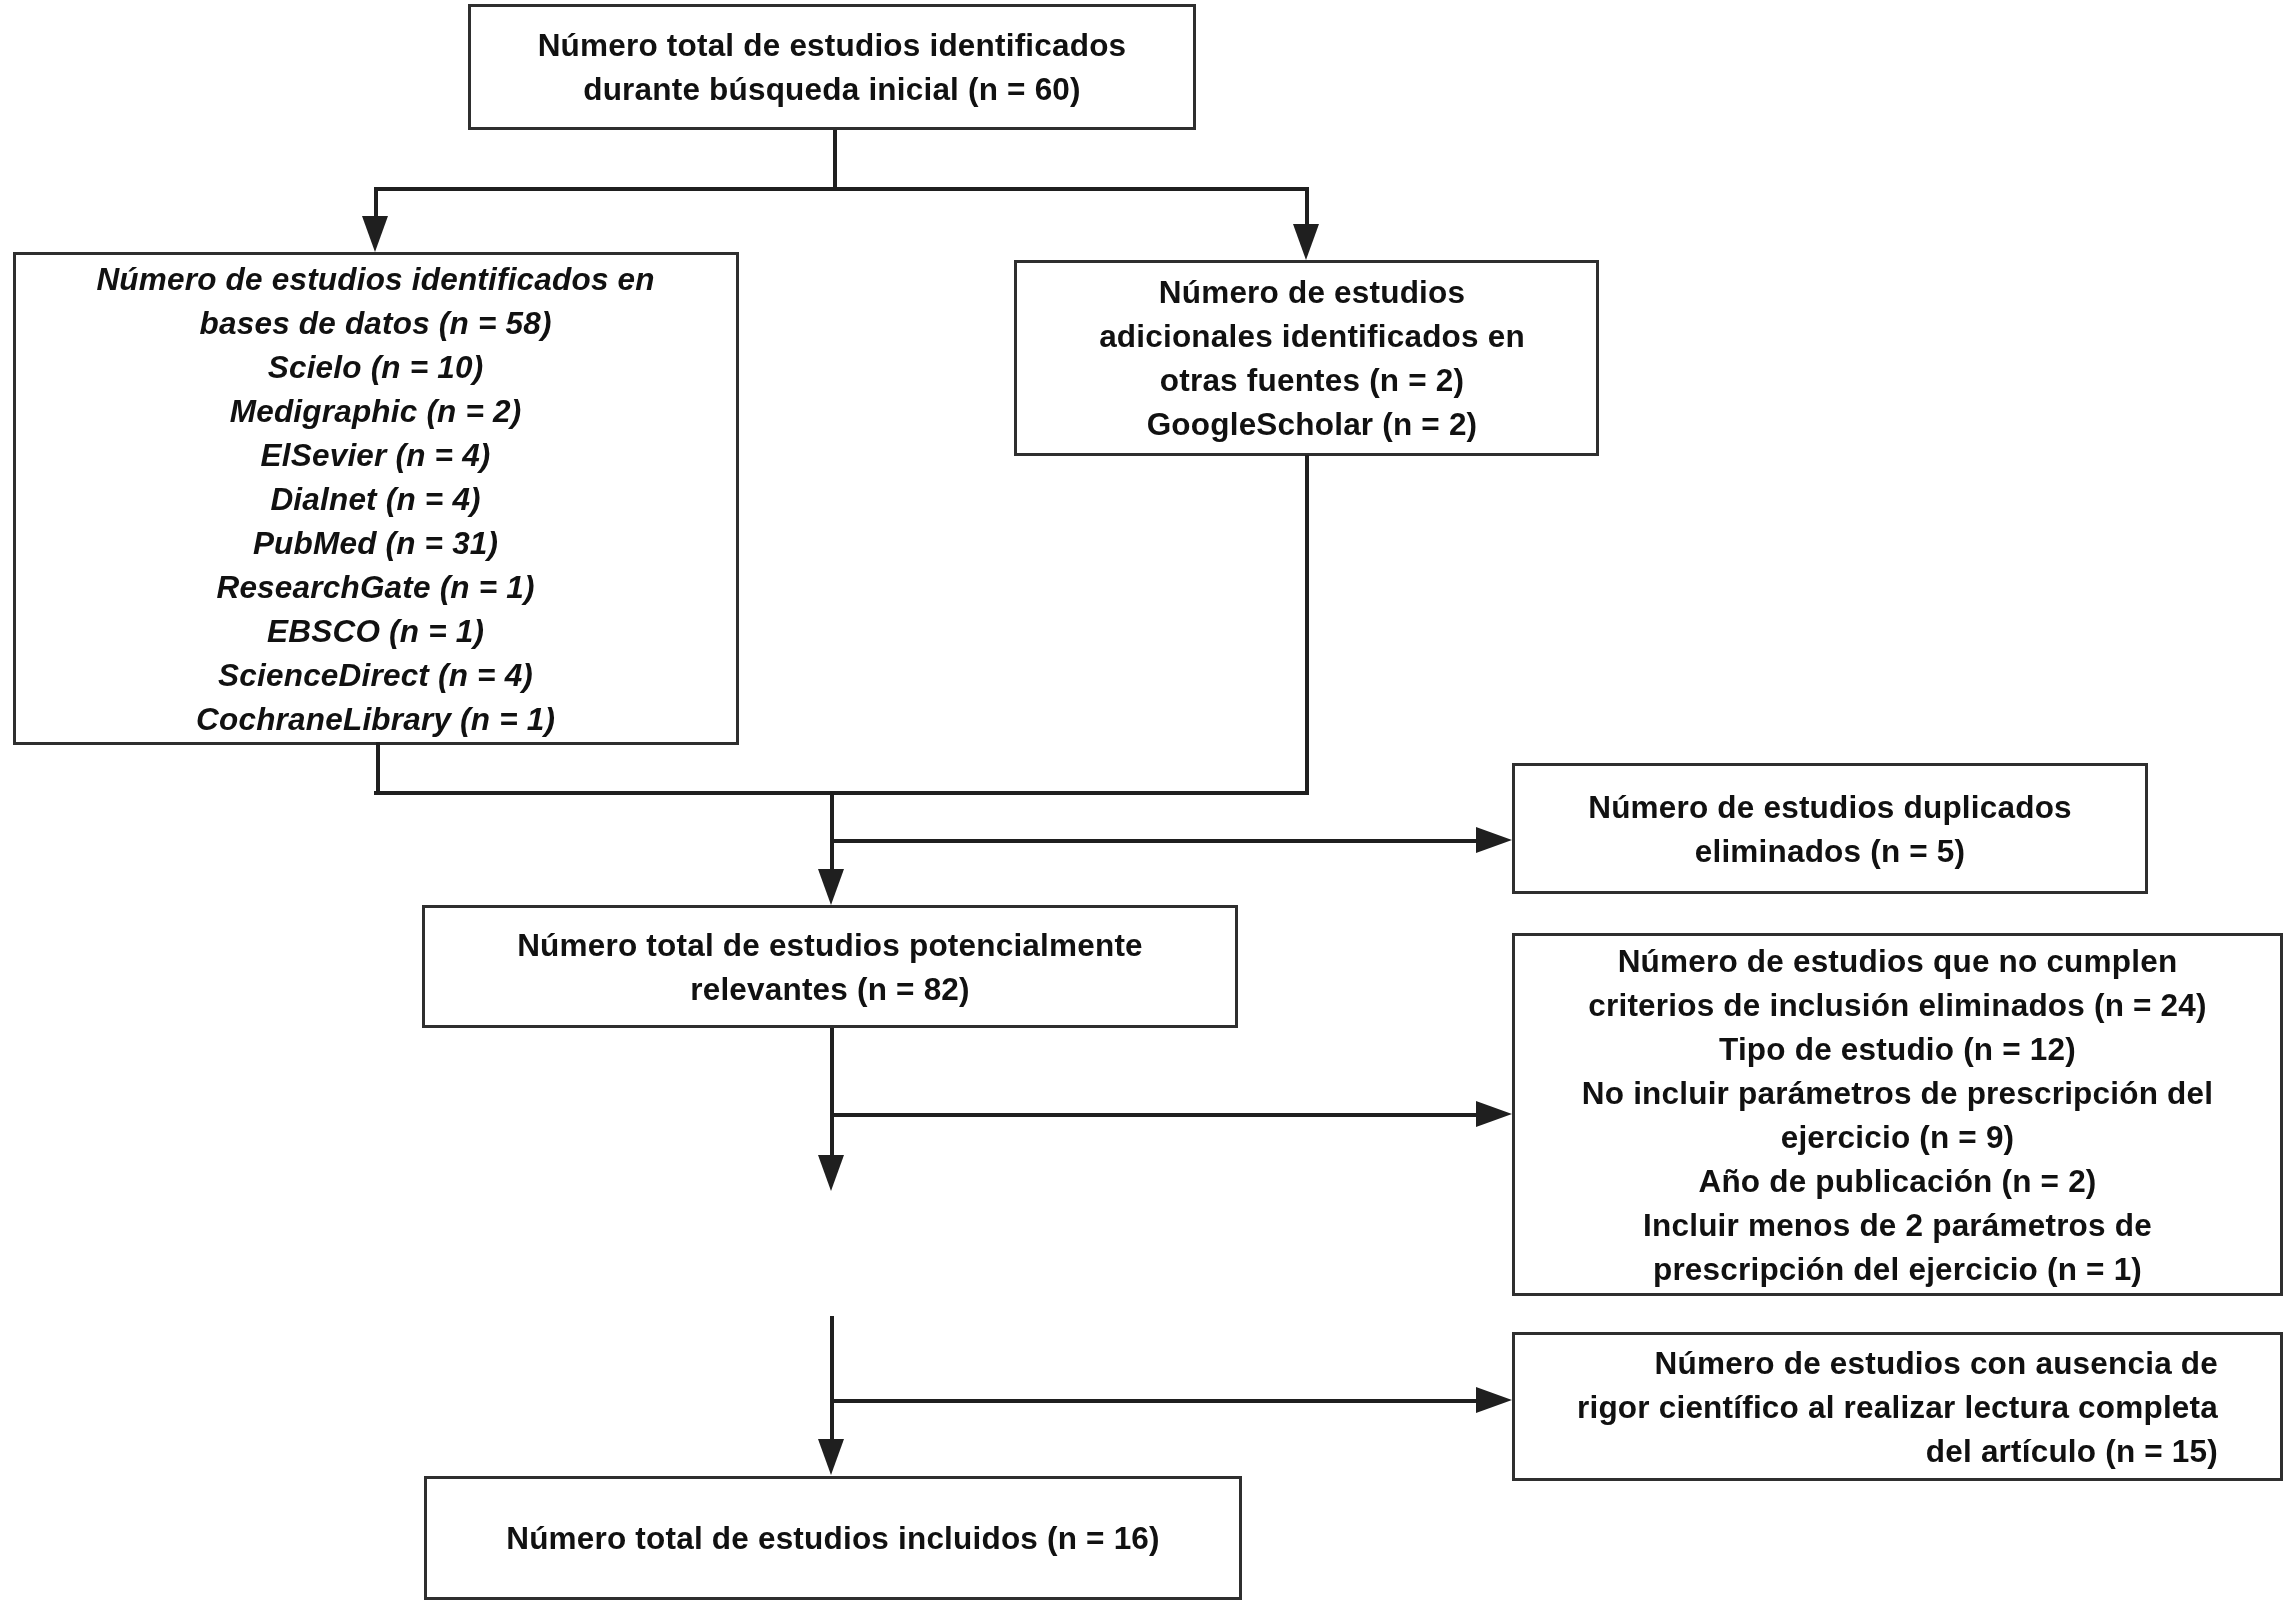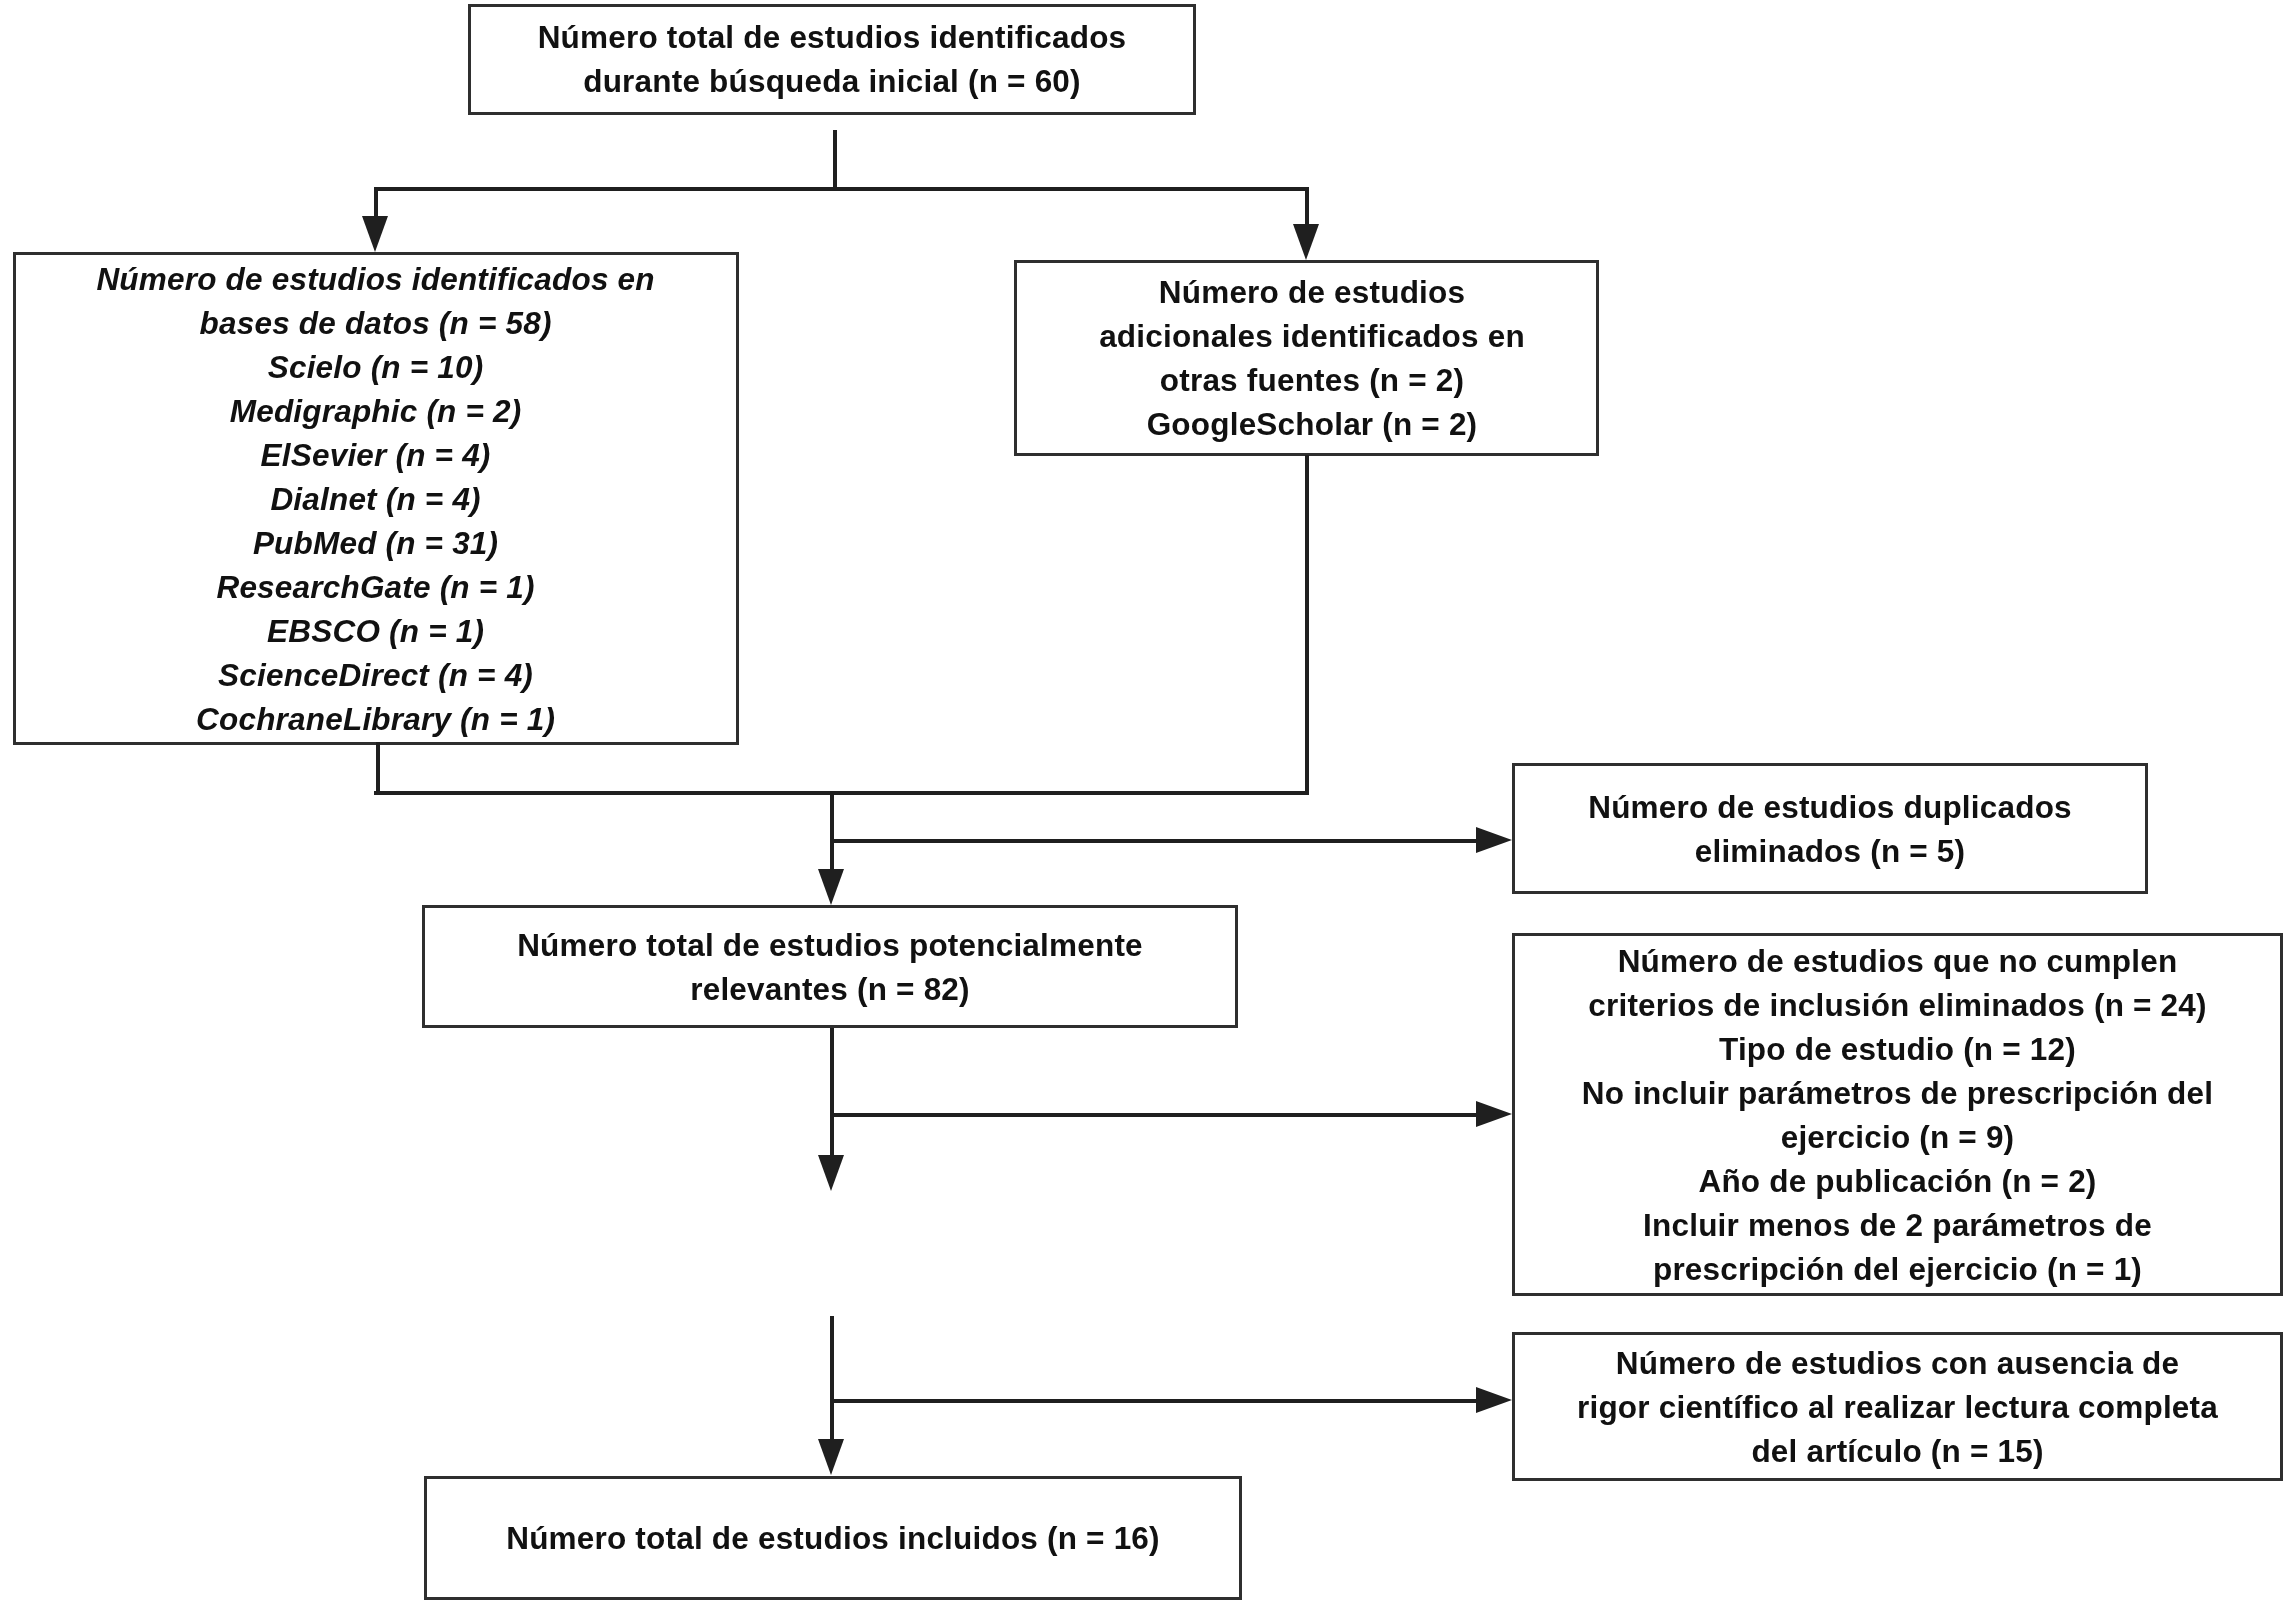"Número total de estudios identificados" div.box { height: 111px -> 126px }
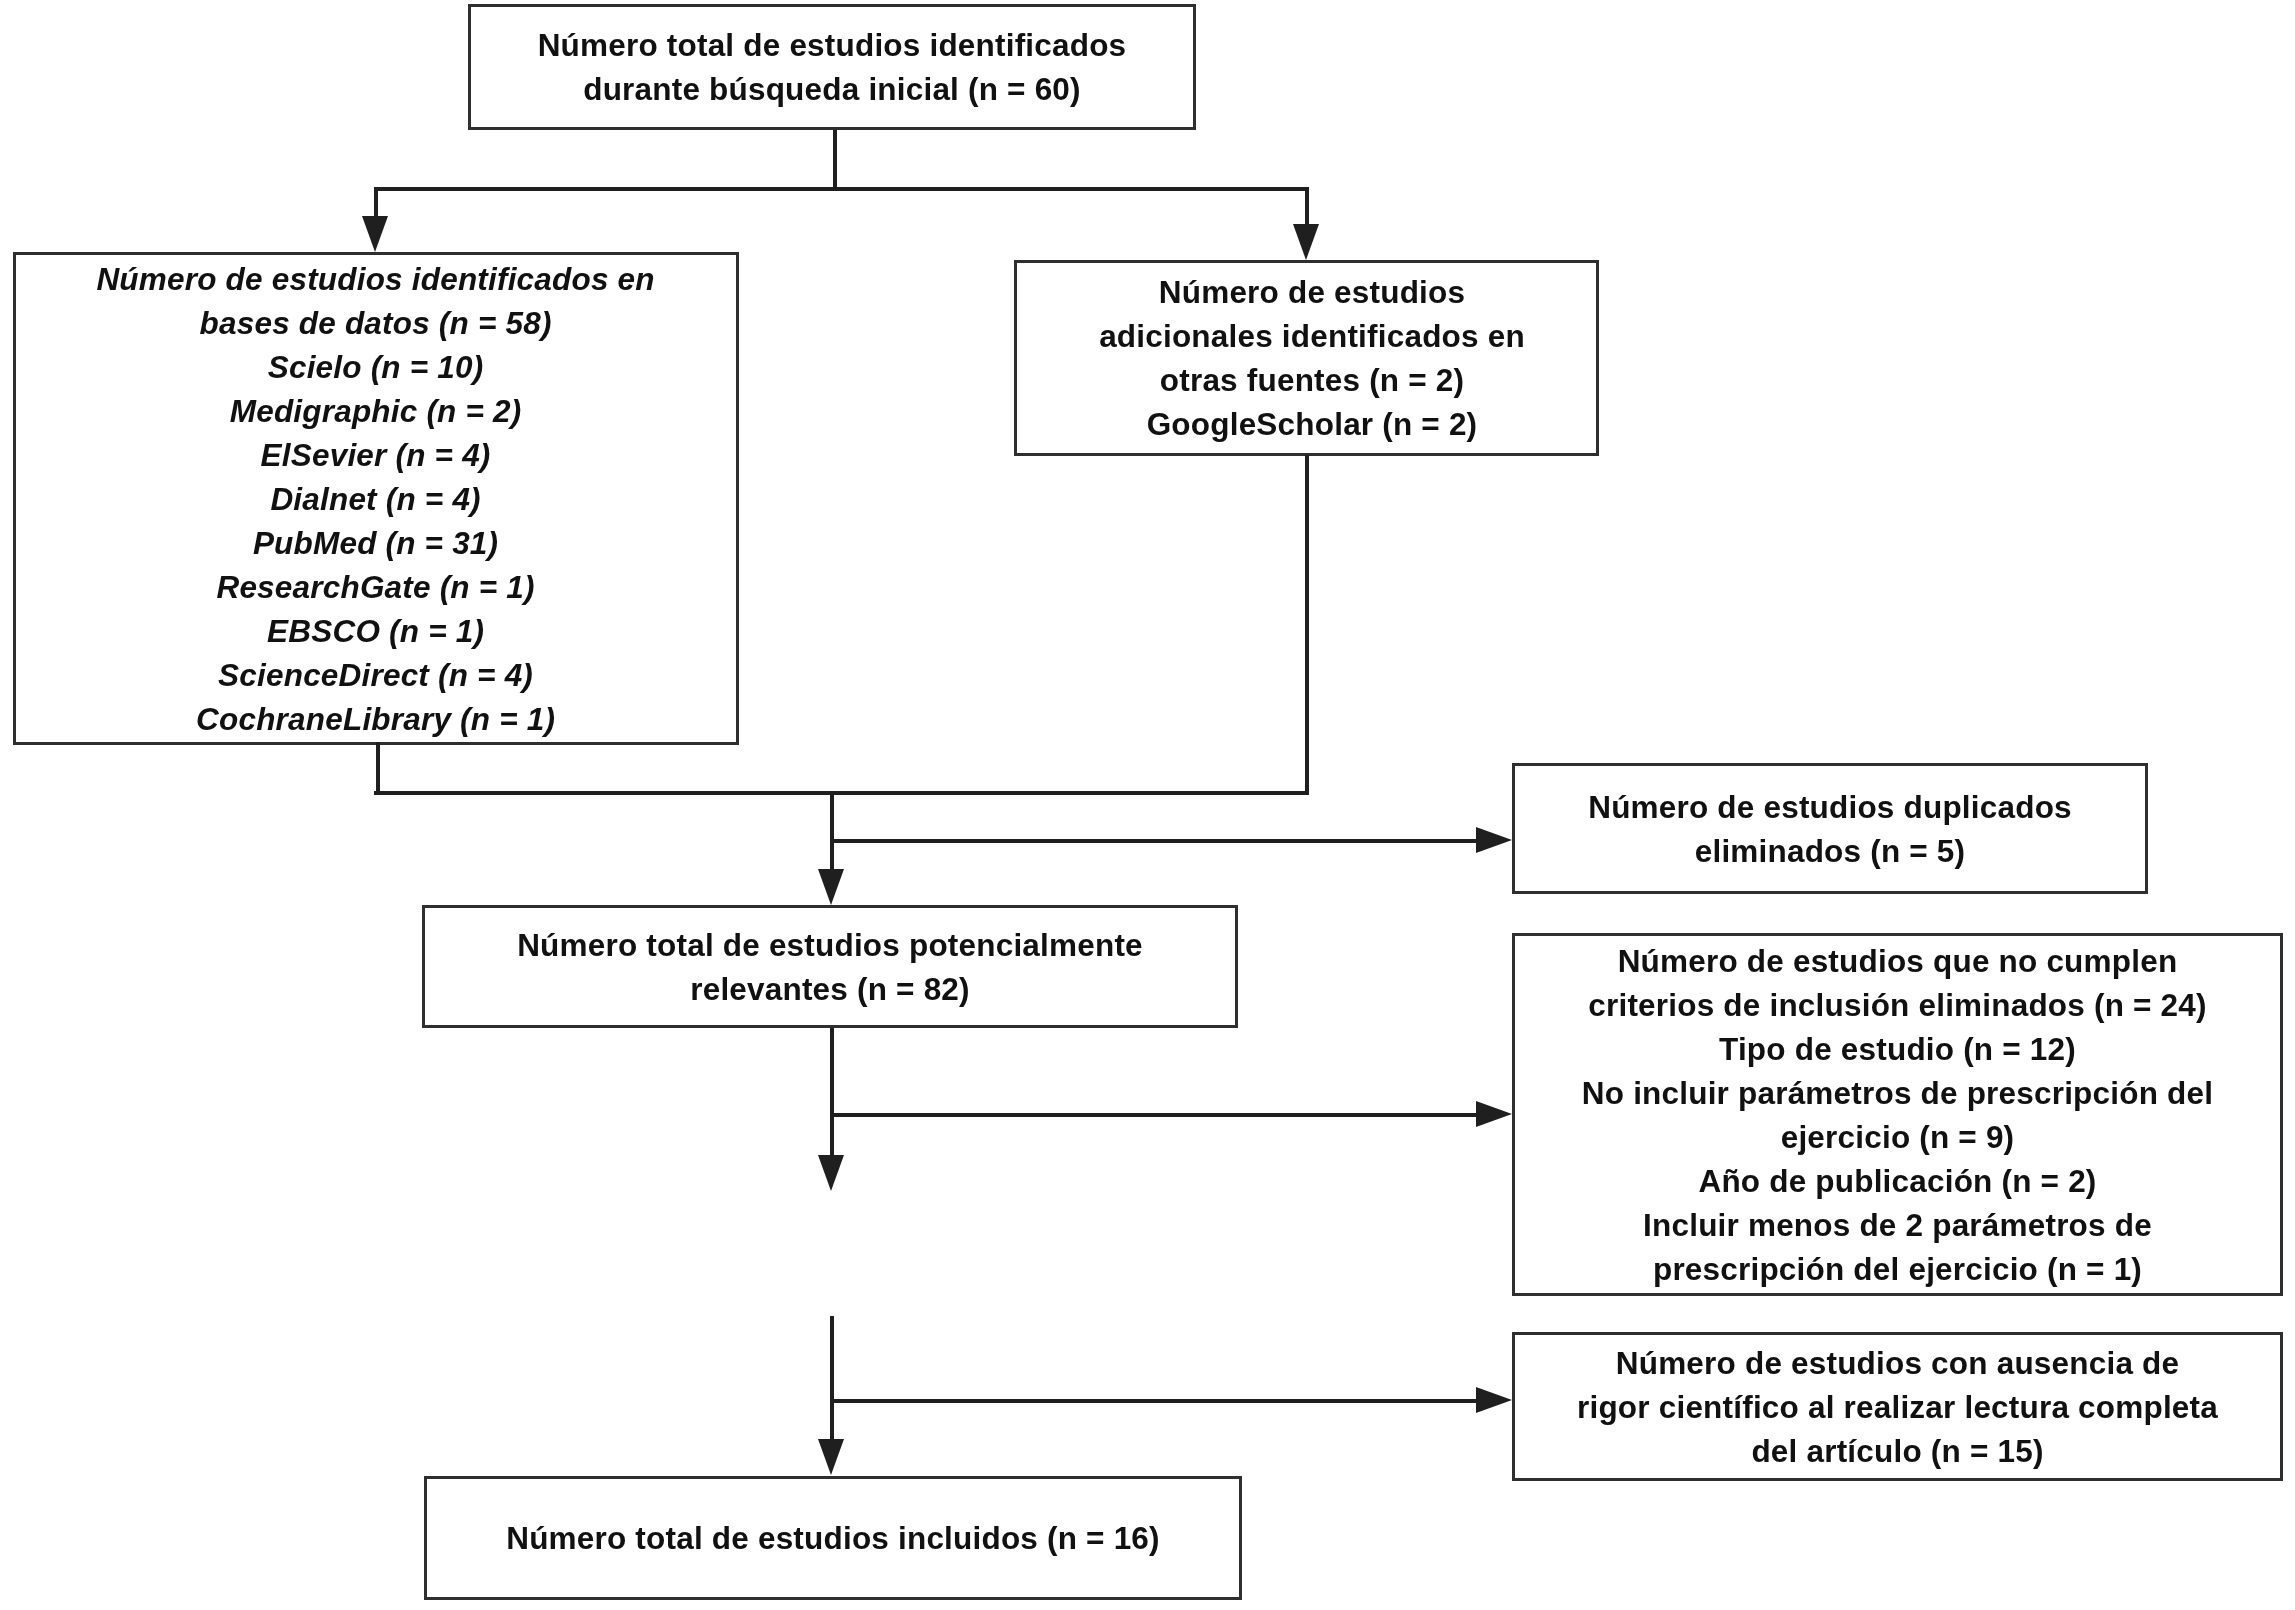"Número de estudios con ausencia" div.box { text-align: none -> right }
